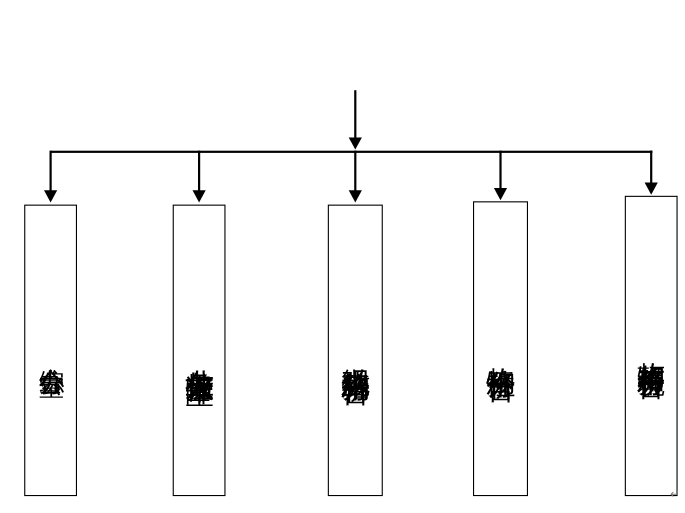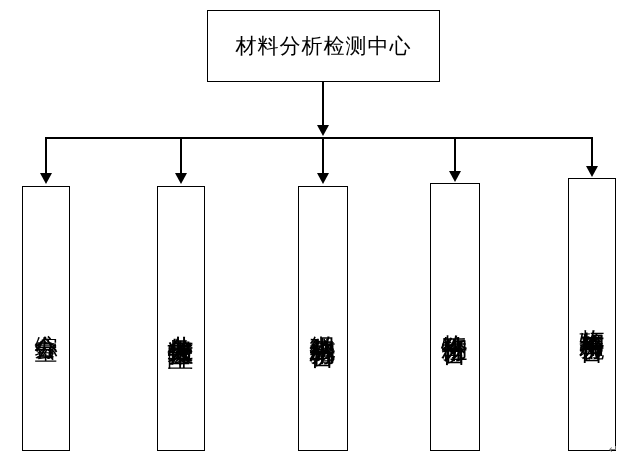"材料分析检测中心" div.node { html: <div> <span>材料分析检测中心</span> </div> -> none }
